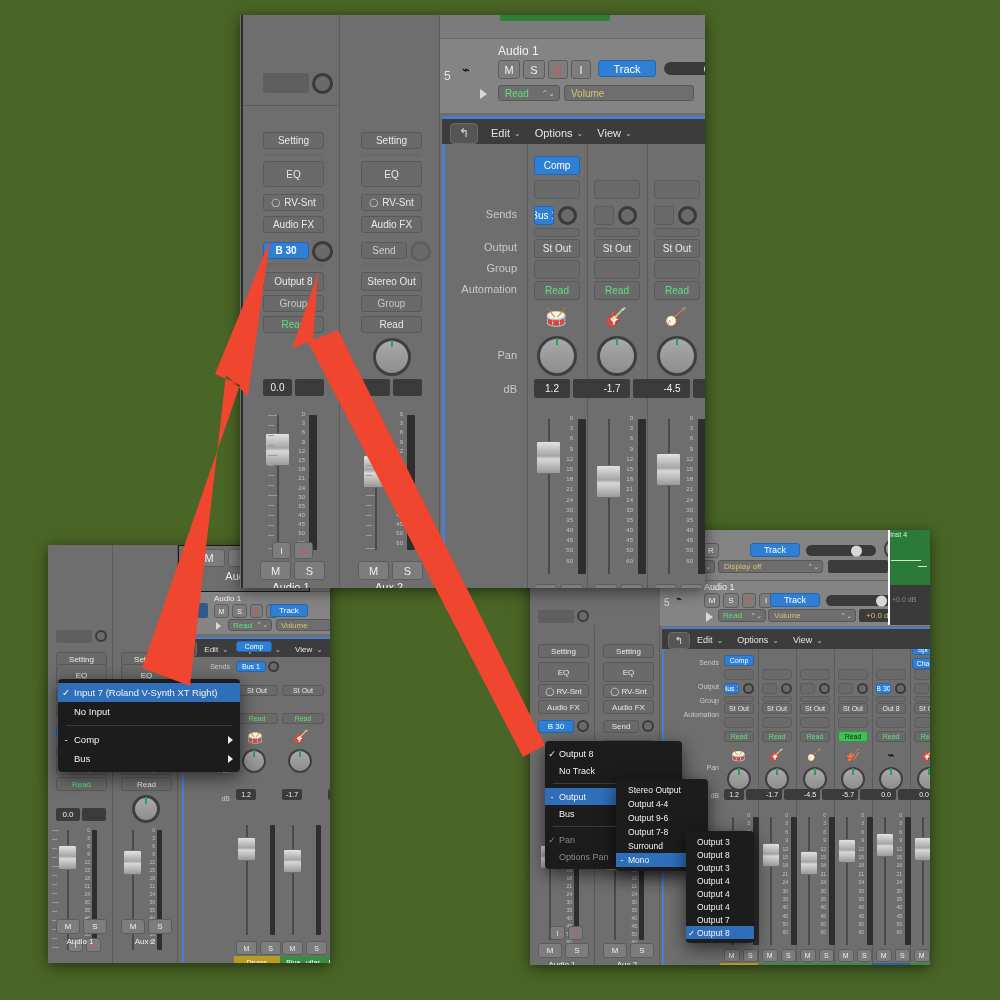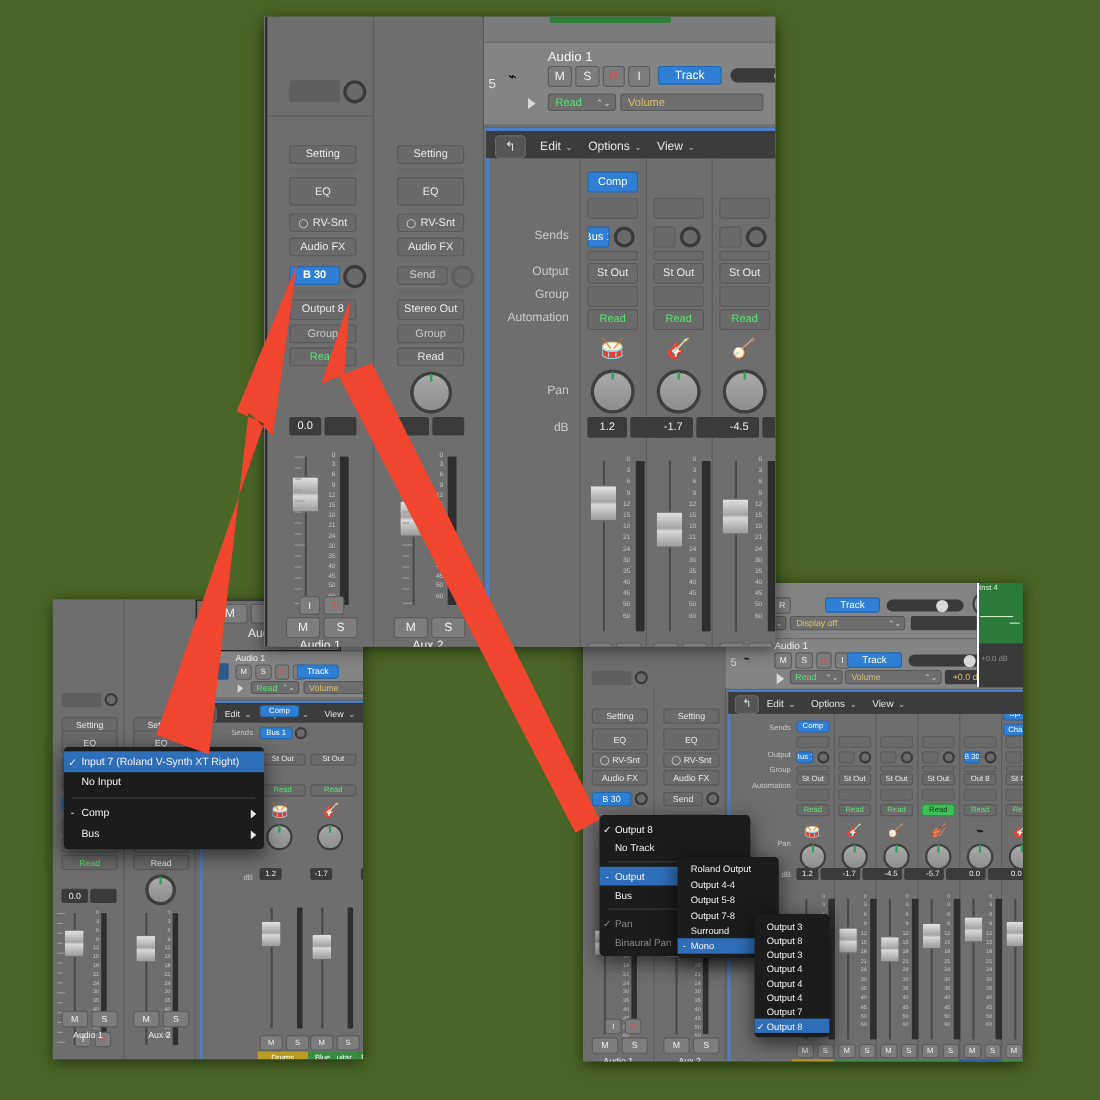"Roland Output" span.tx { text: Roland -> Stereo }
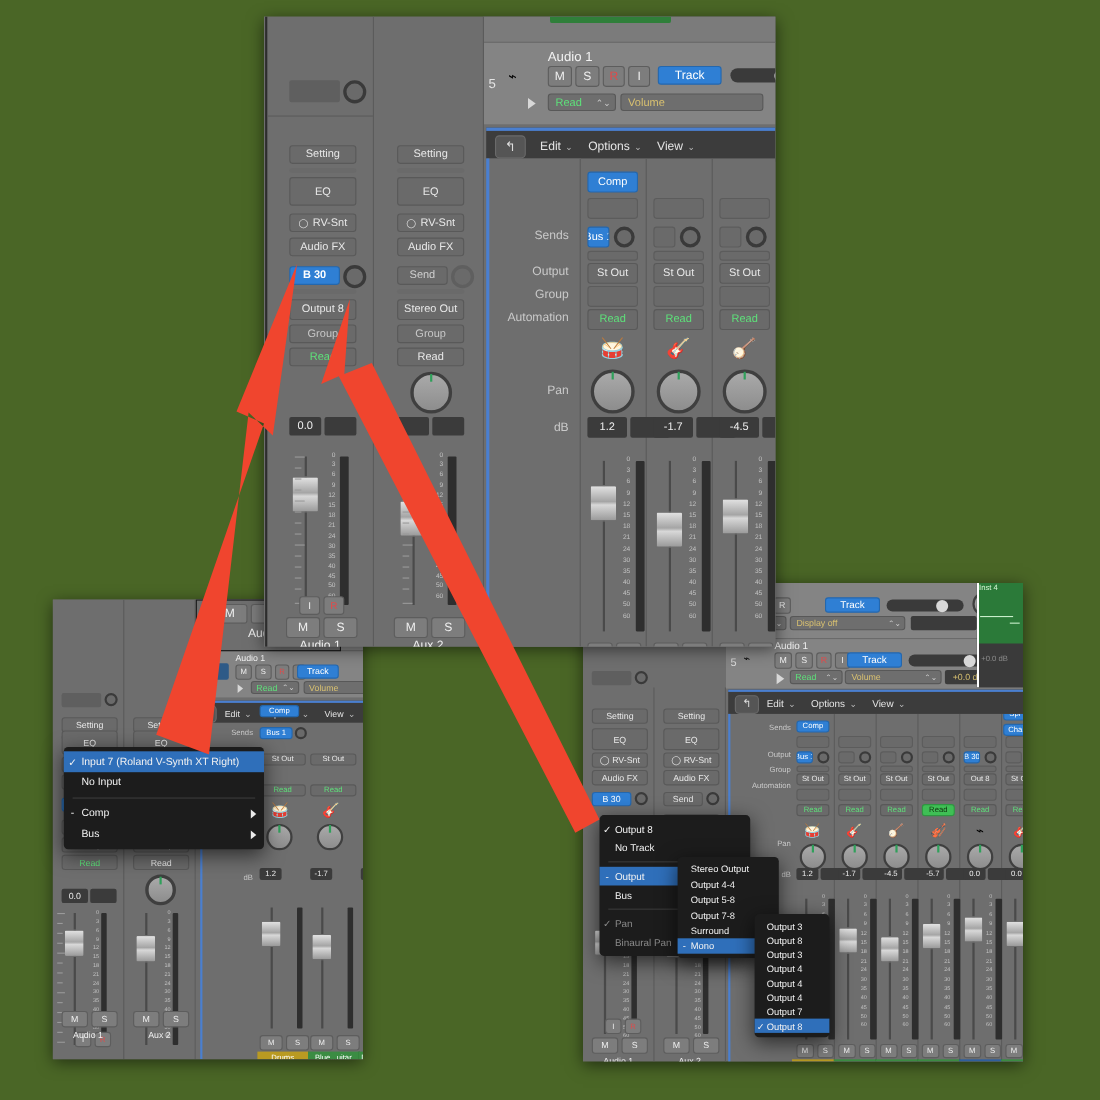"Output 5-8" span.tx { text: 5-8 -> 9-6 }
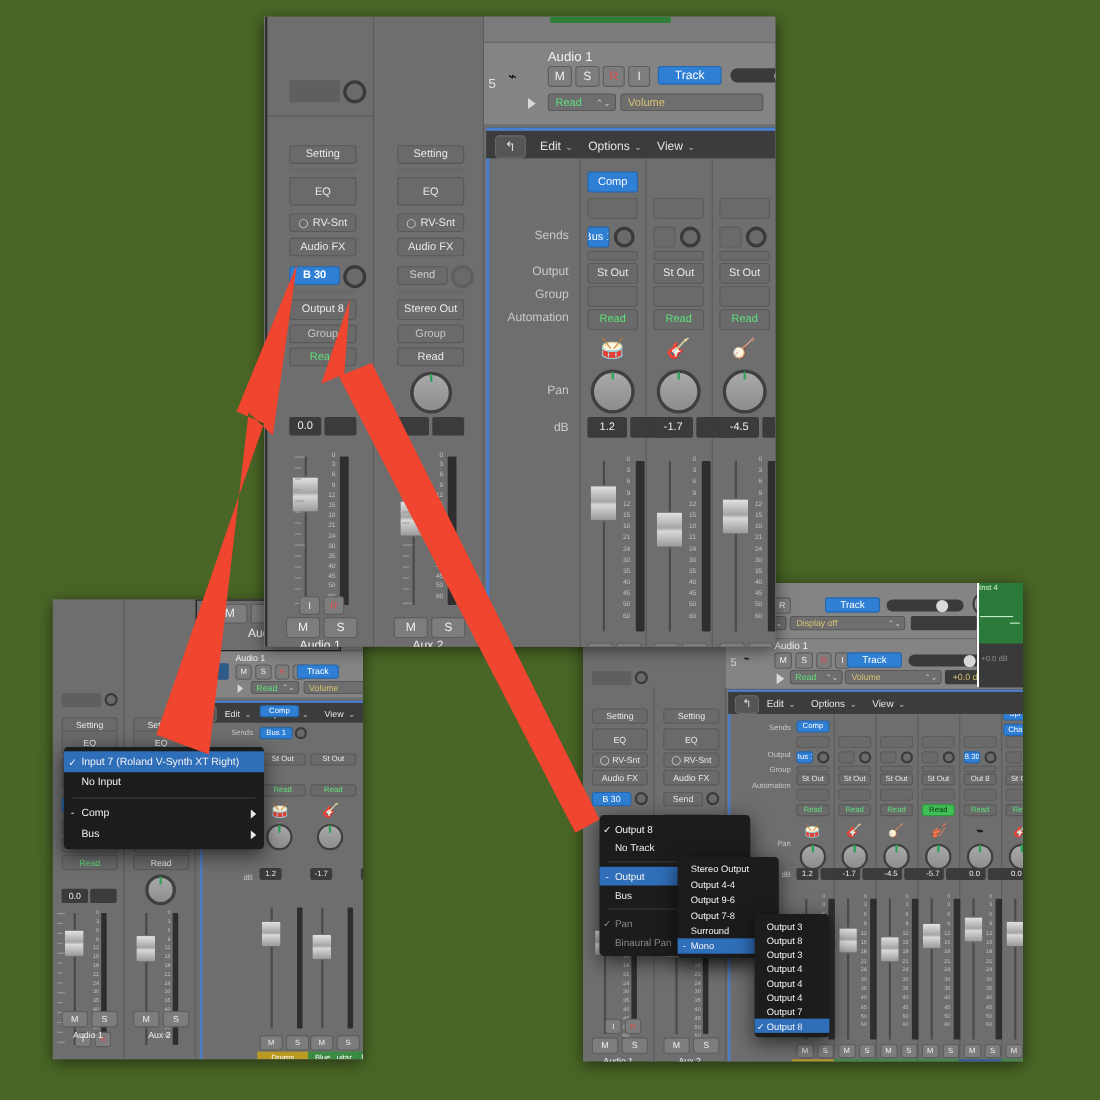"Binaural Pan" span.tx { text: Binaural -> Options }
